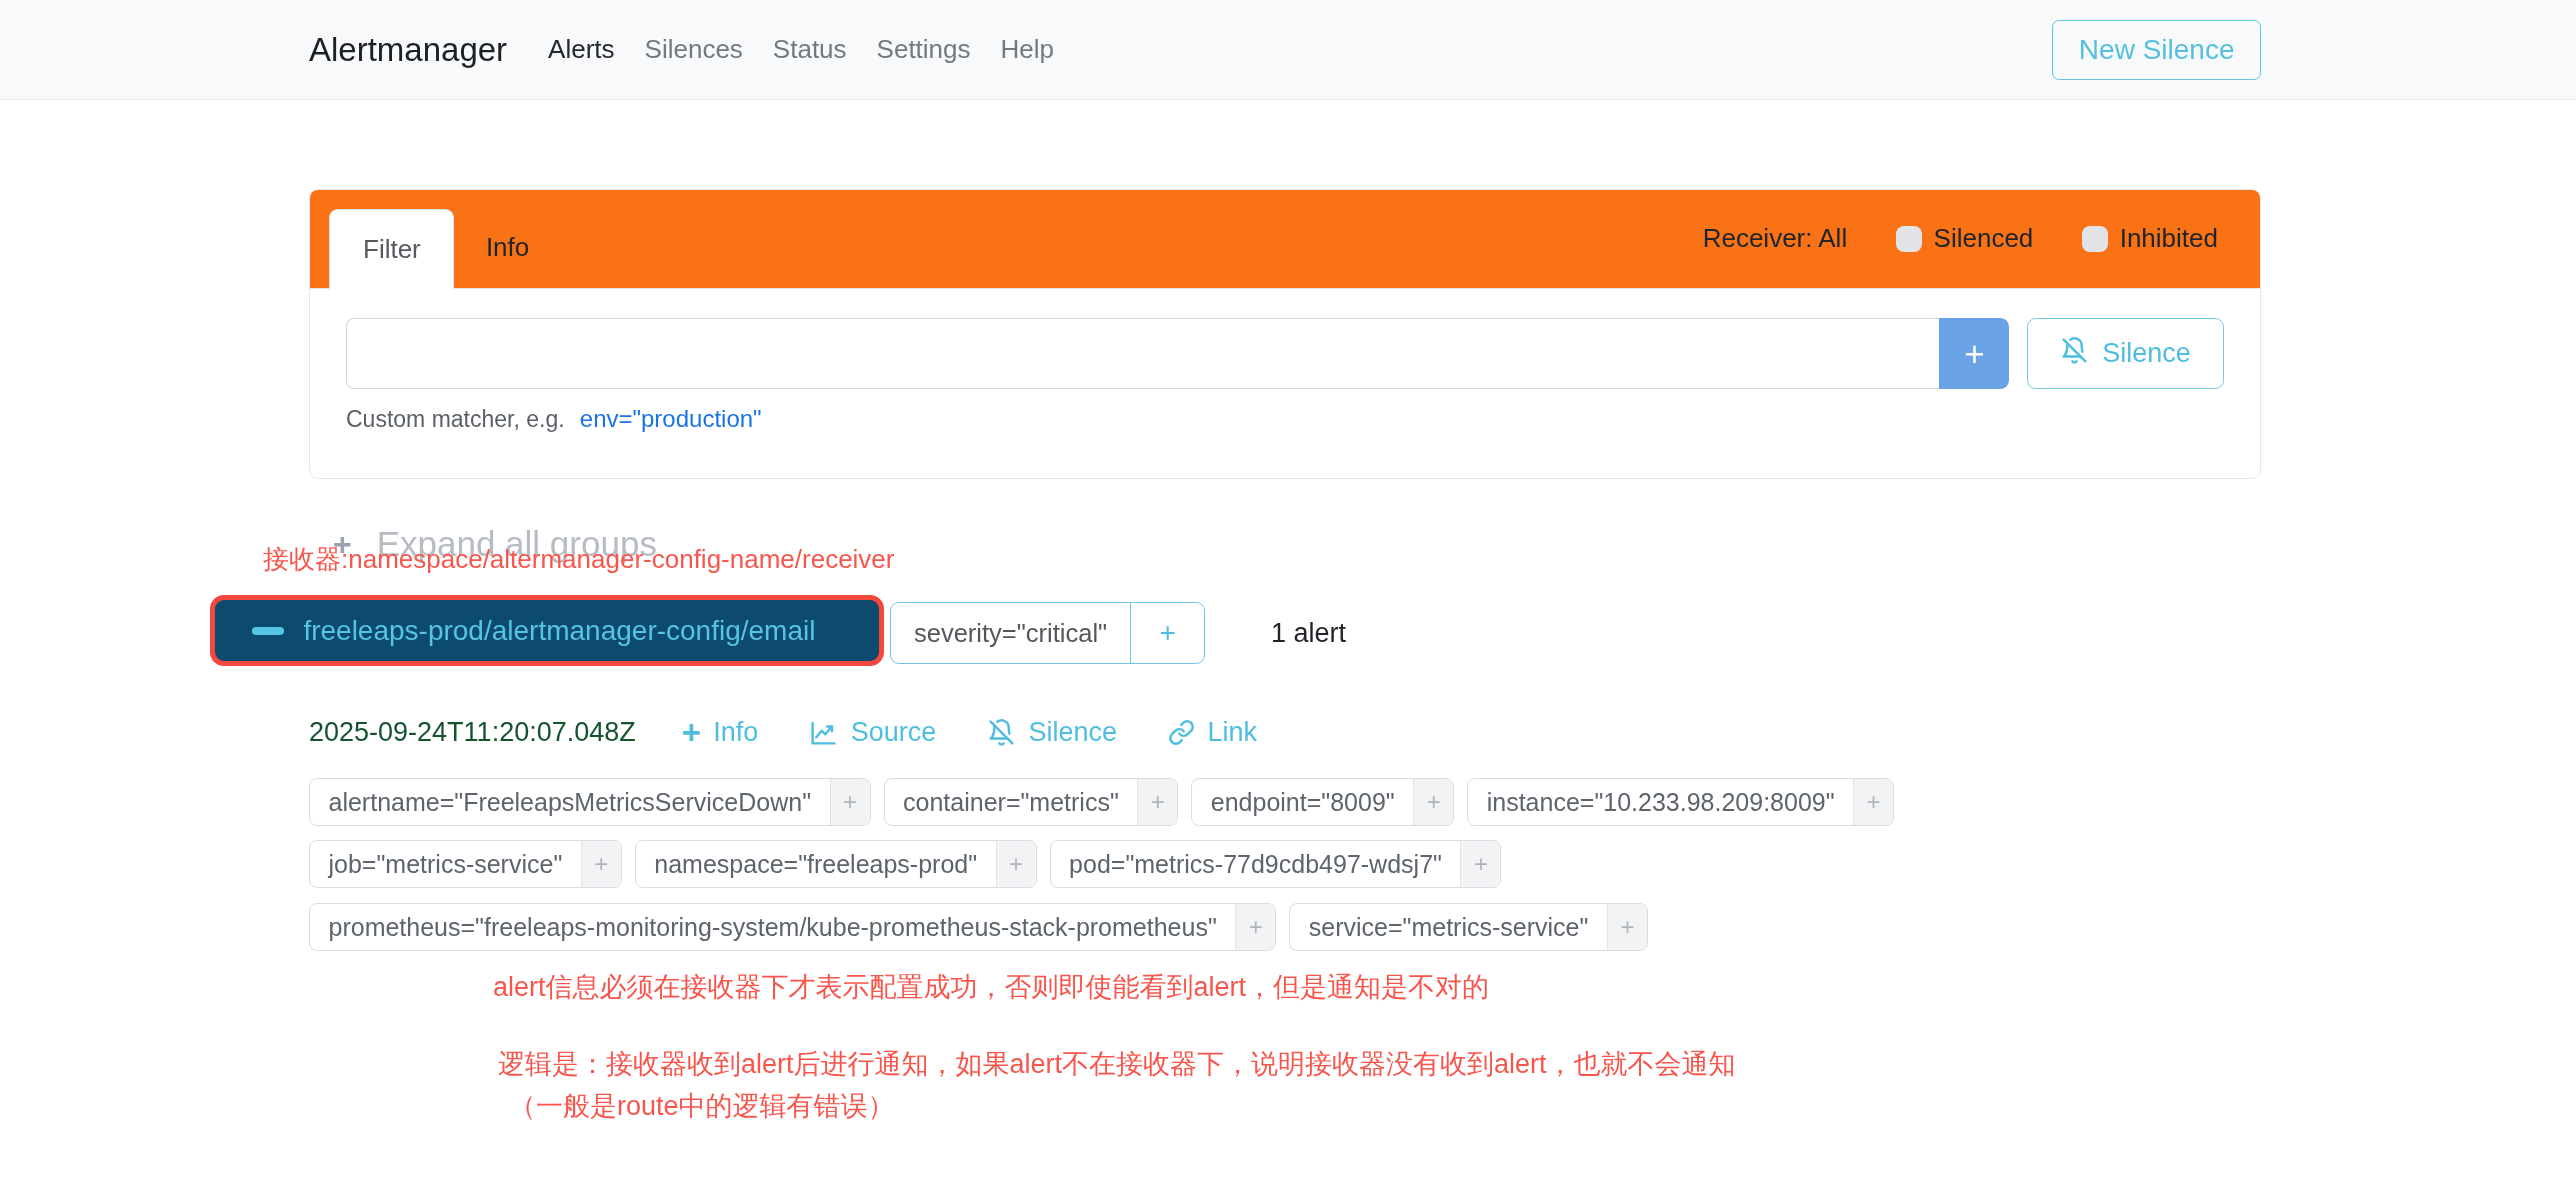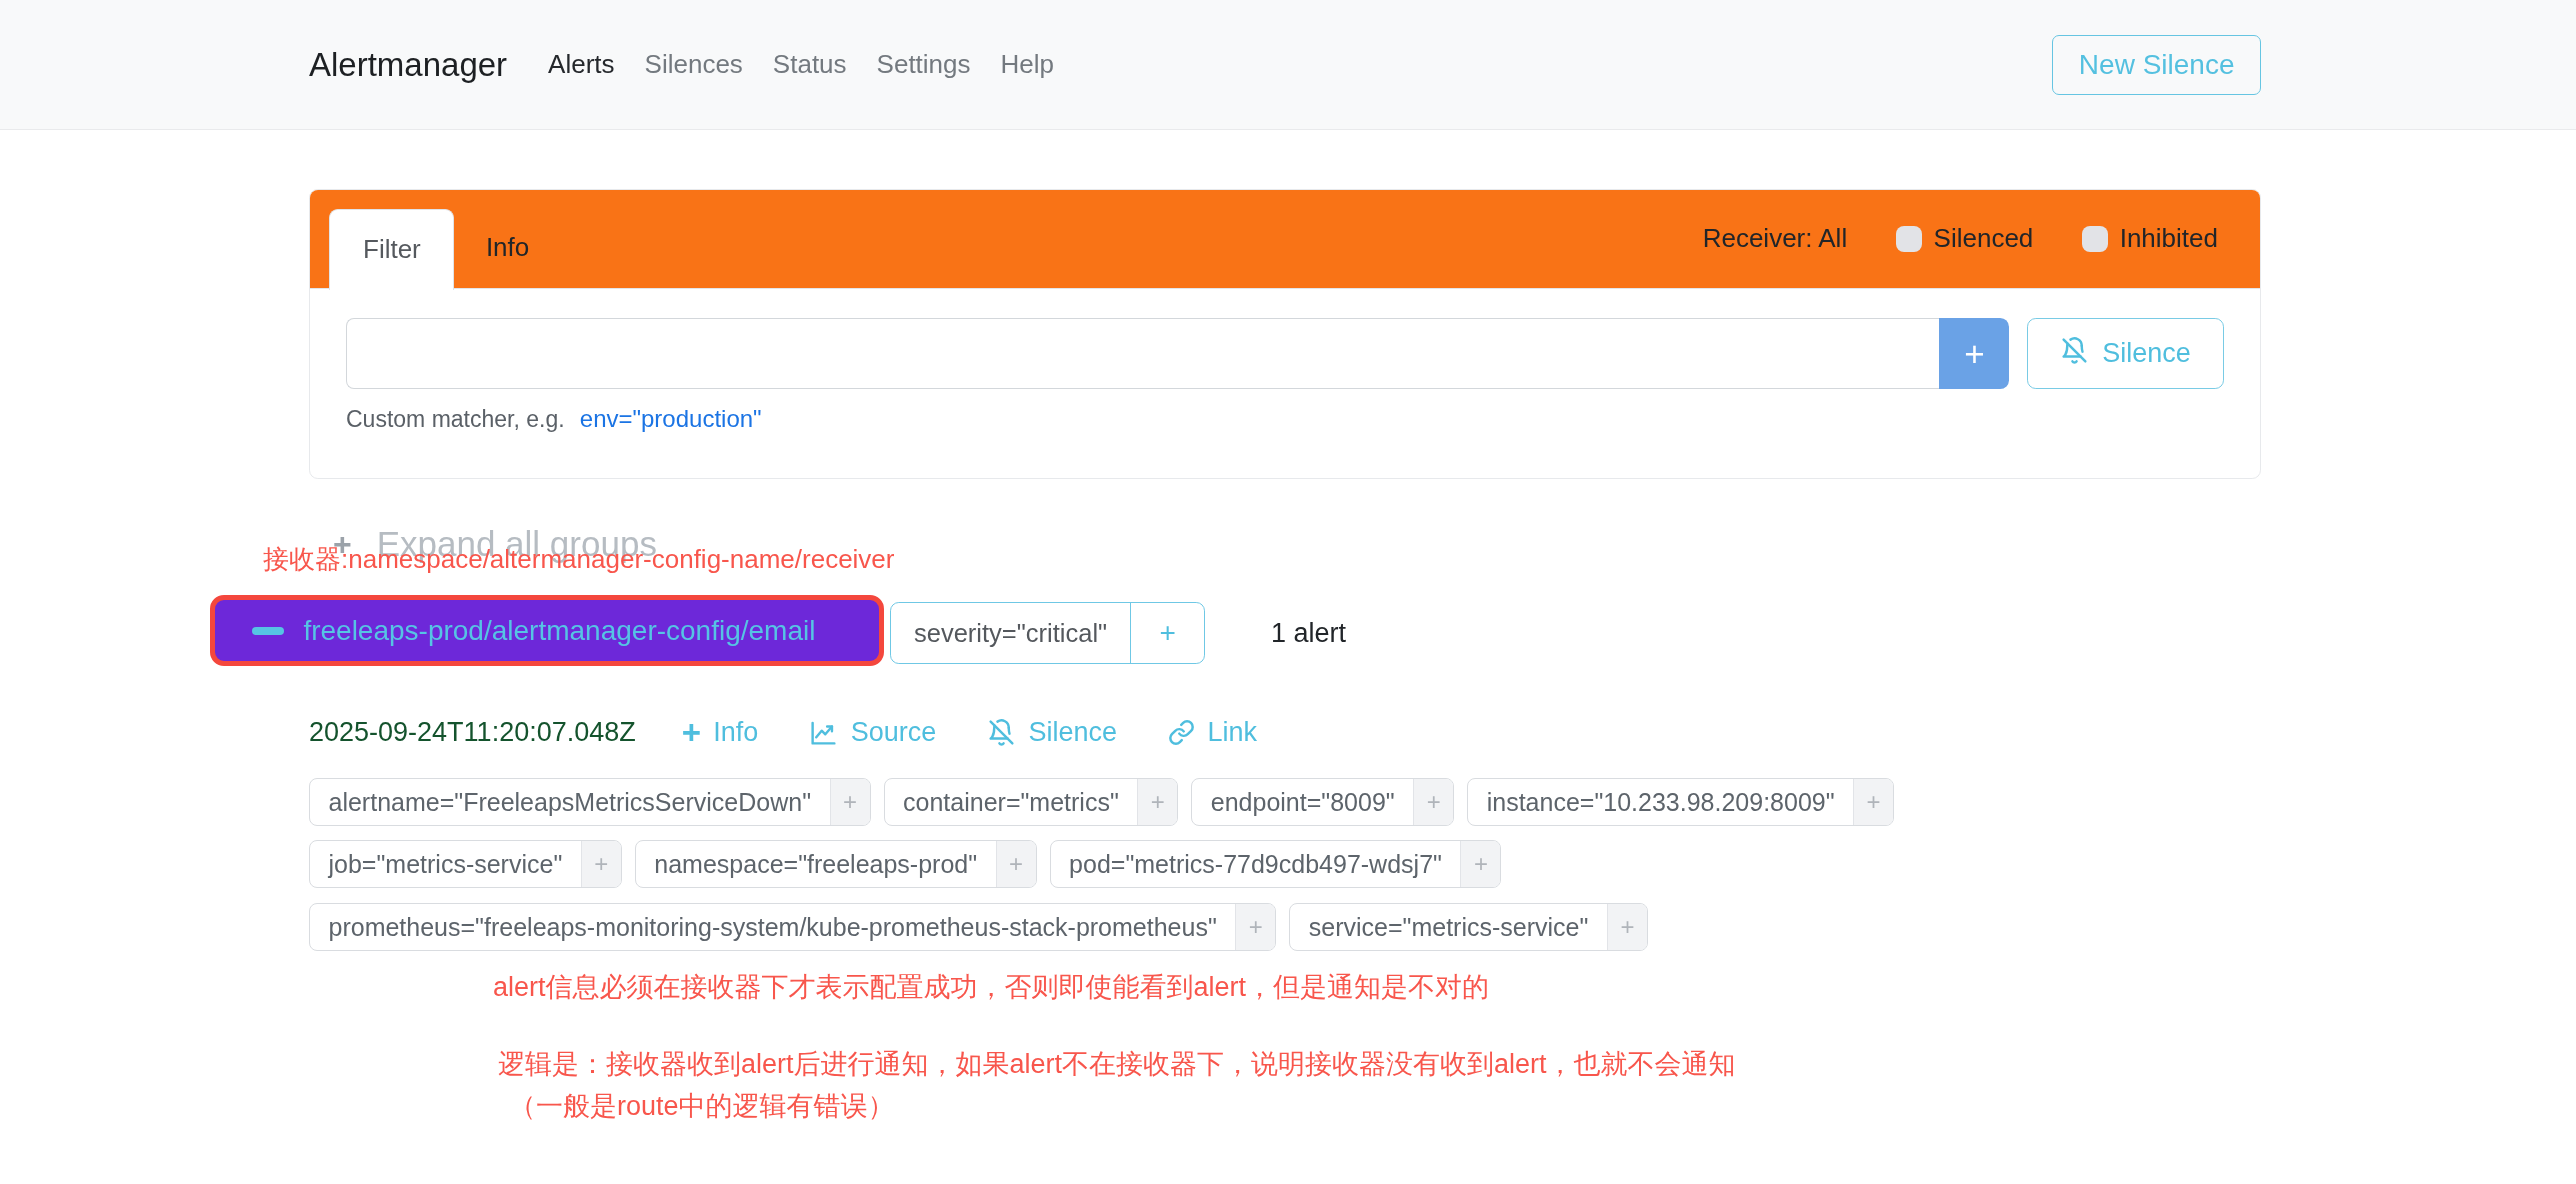"Alertmanager" .navbar { height: 130px -> 100px }
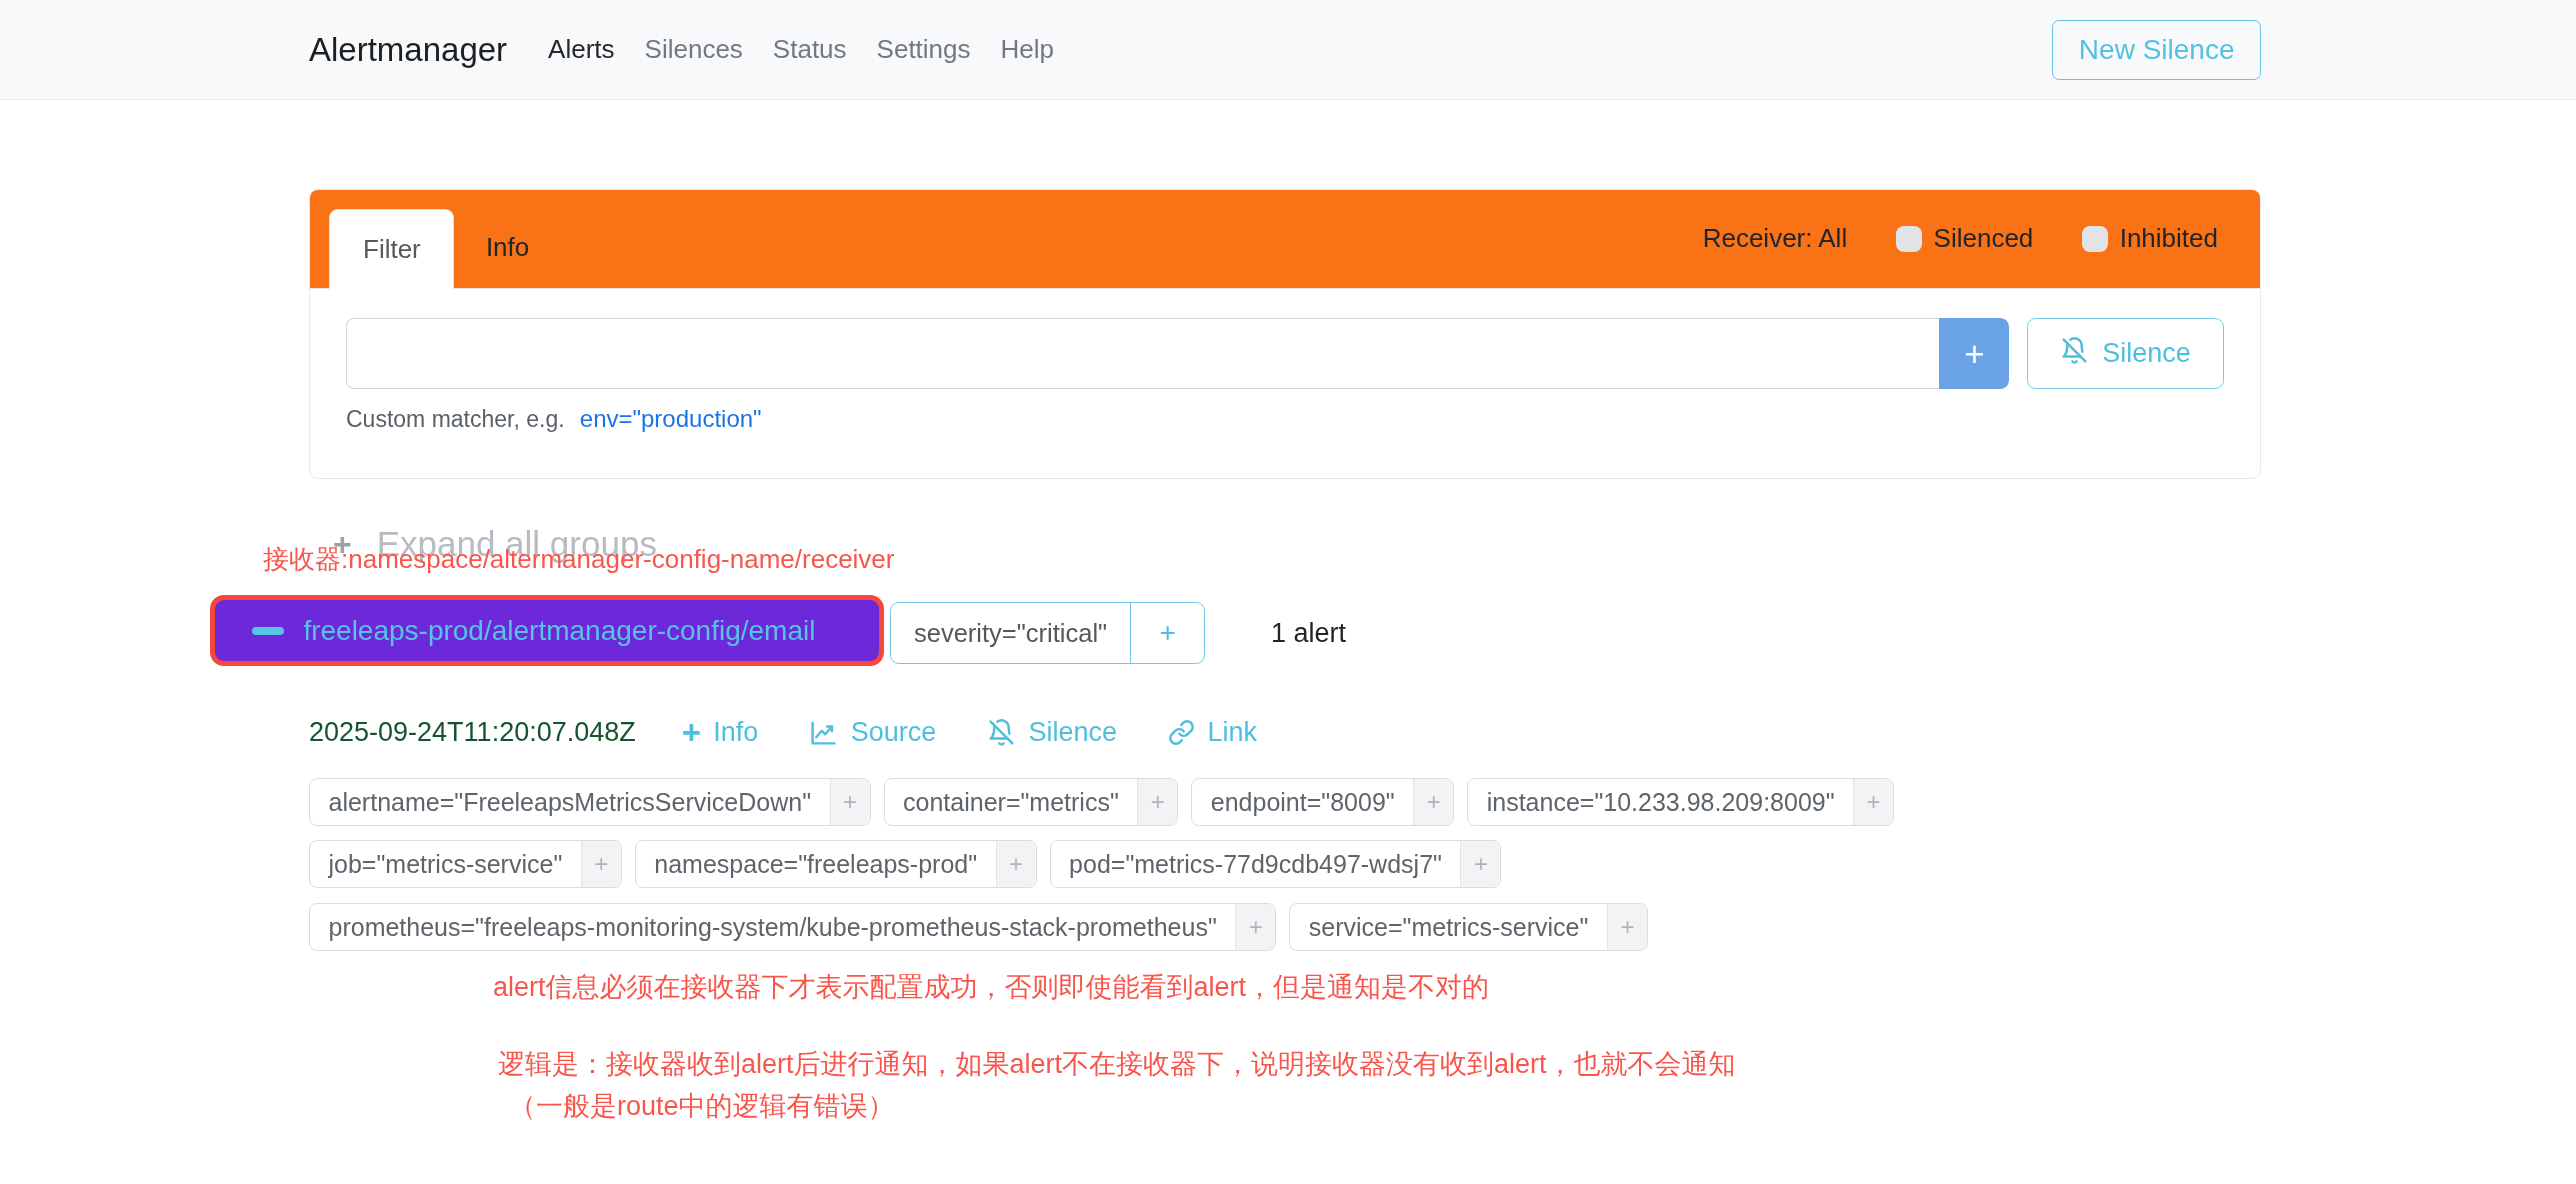"freeleaps-prod/alertmanager-config/email" .red-box { background: #6d28d9 -> #0c4a6e }
